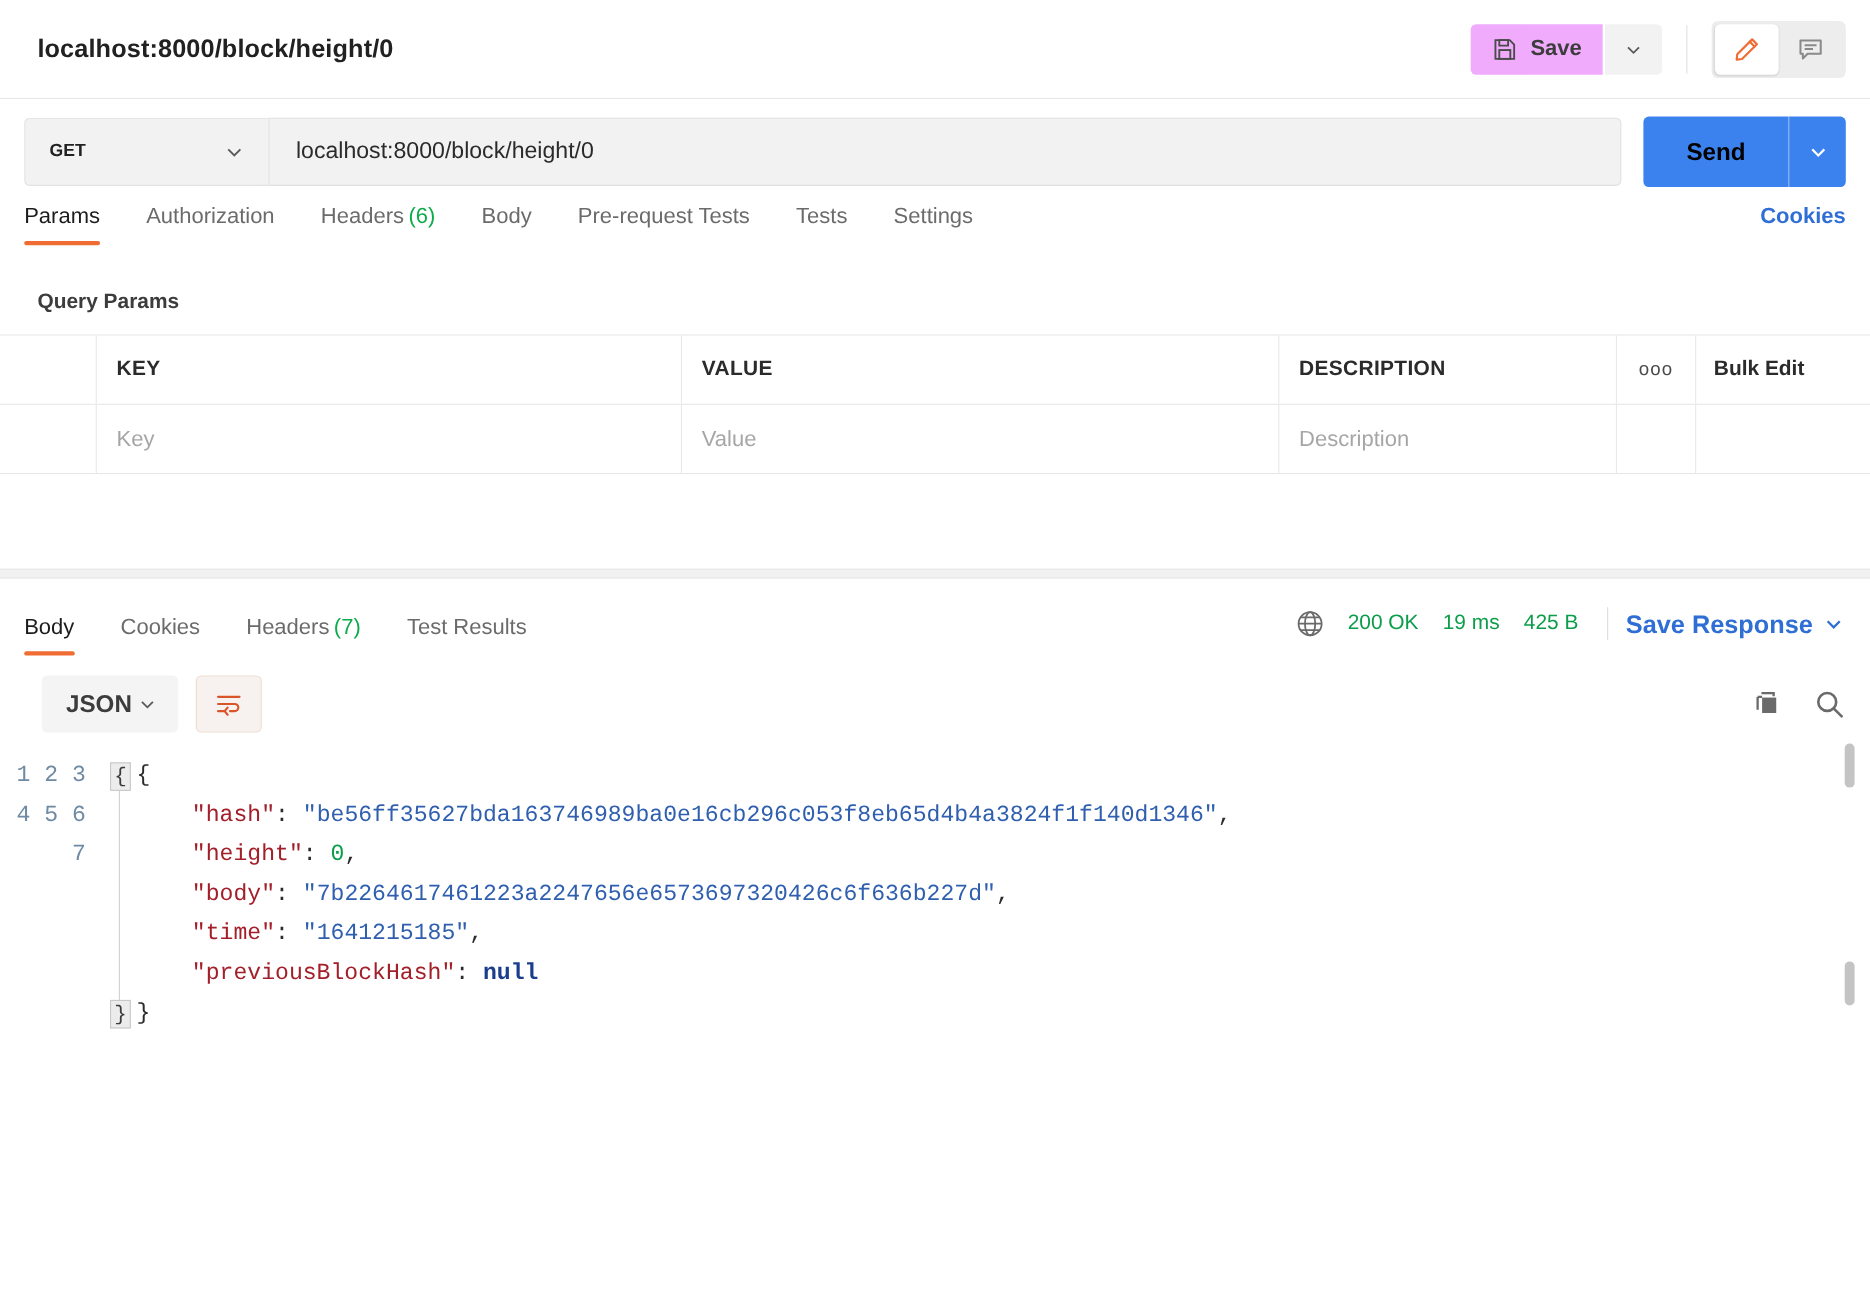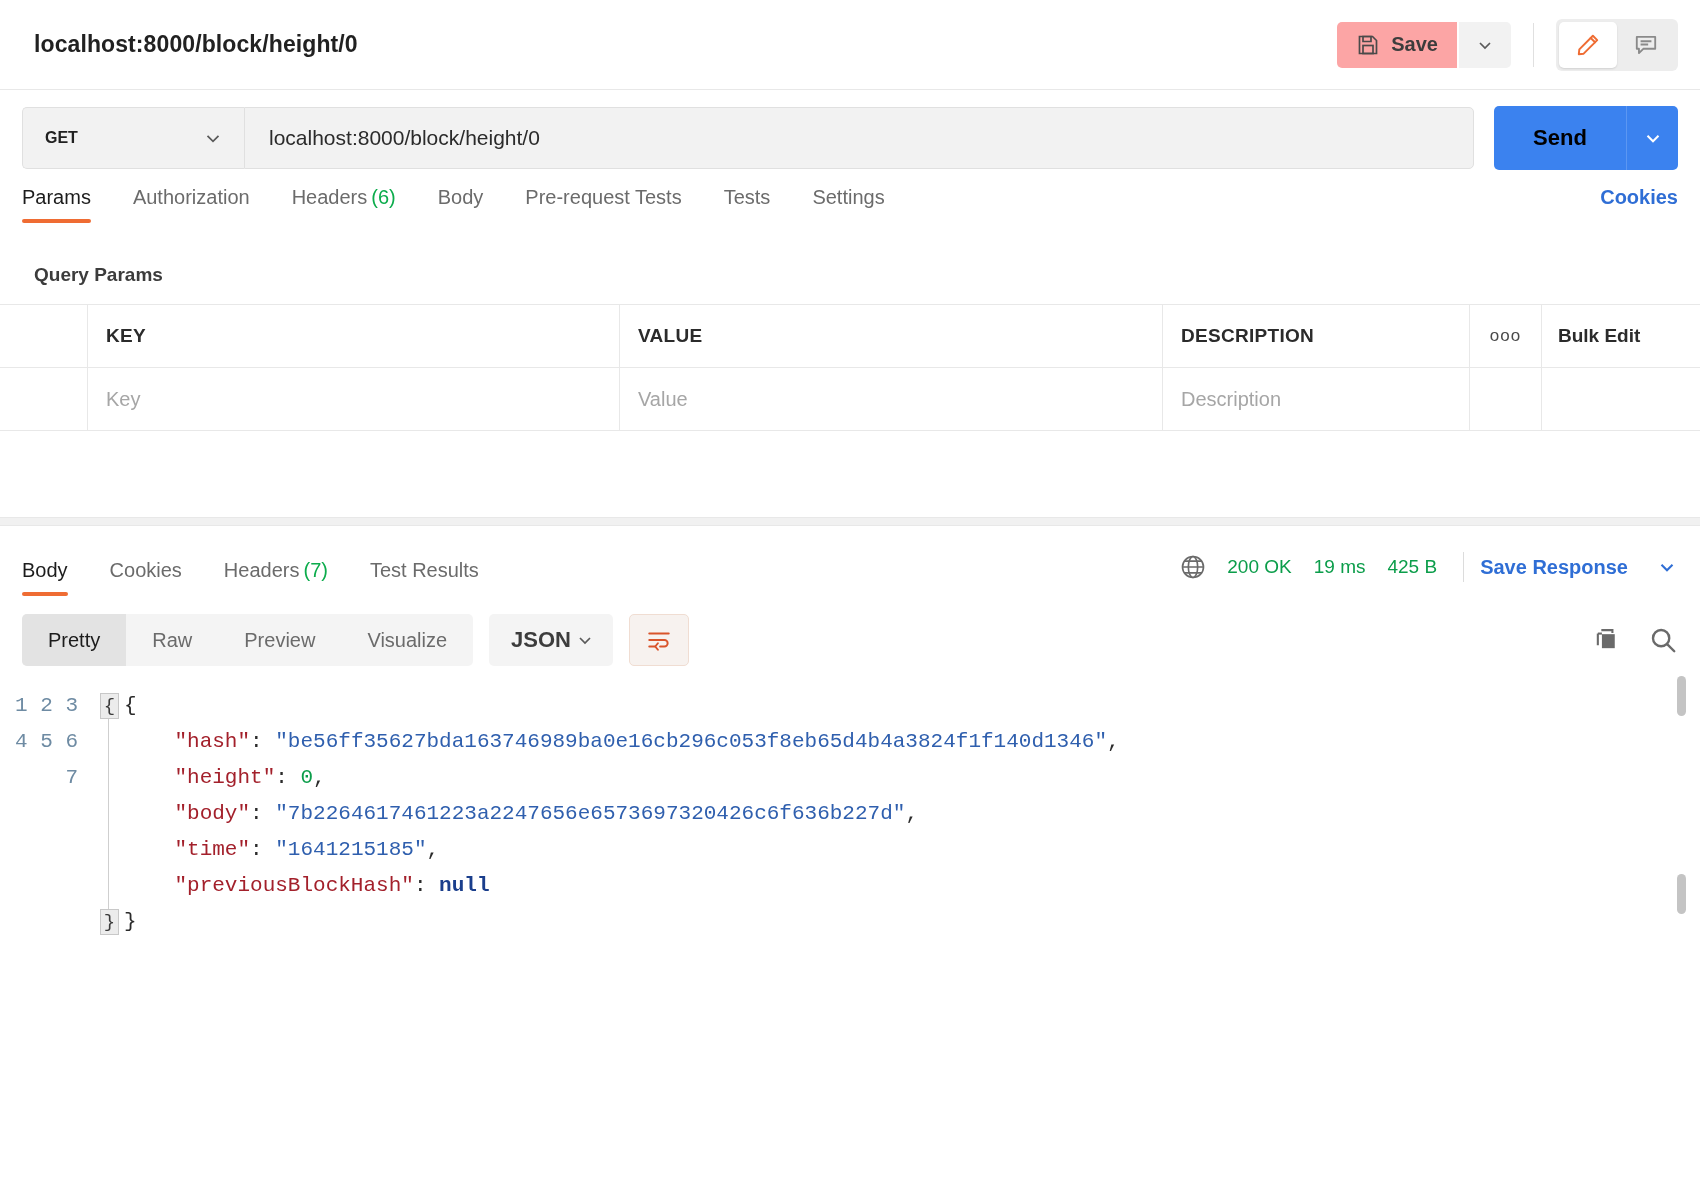"Save" .save-btn { background: #fca5a5 -> #f0abfc }
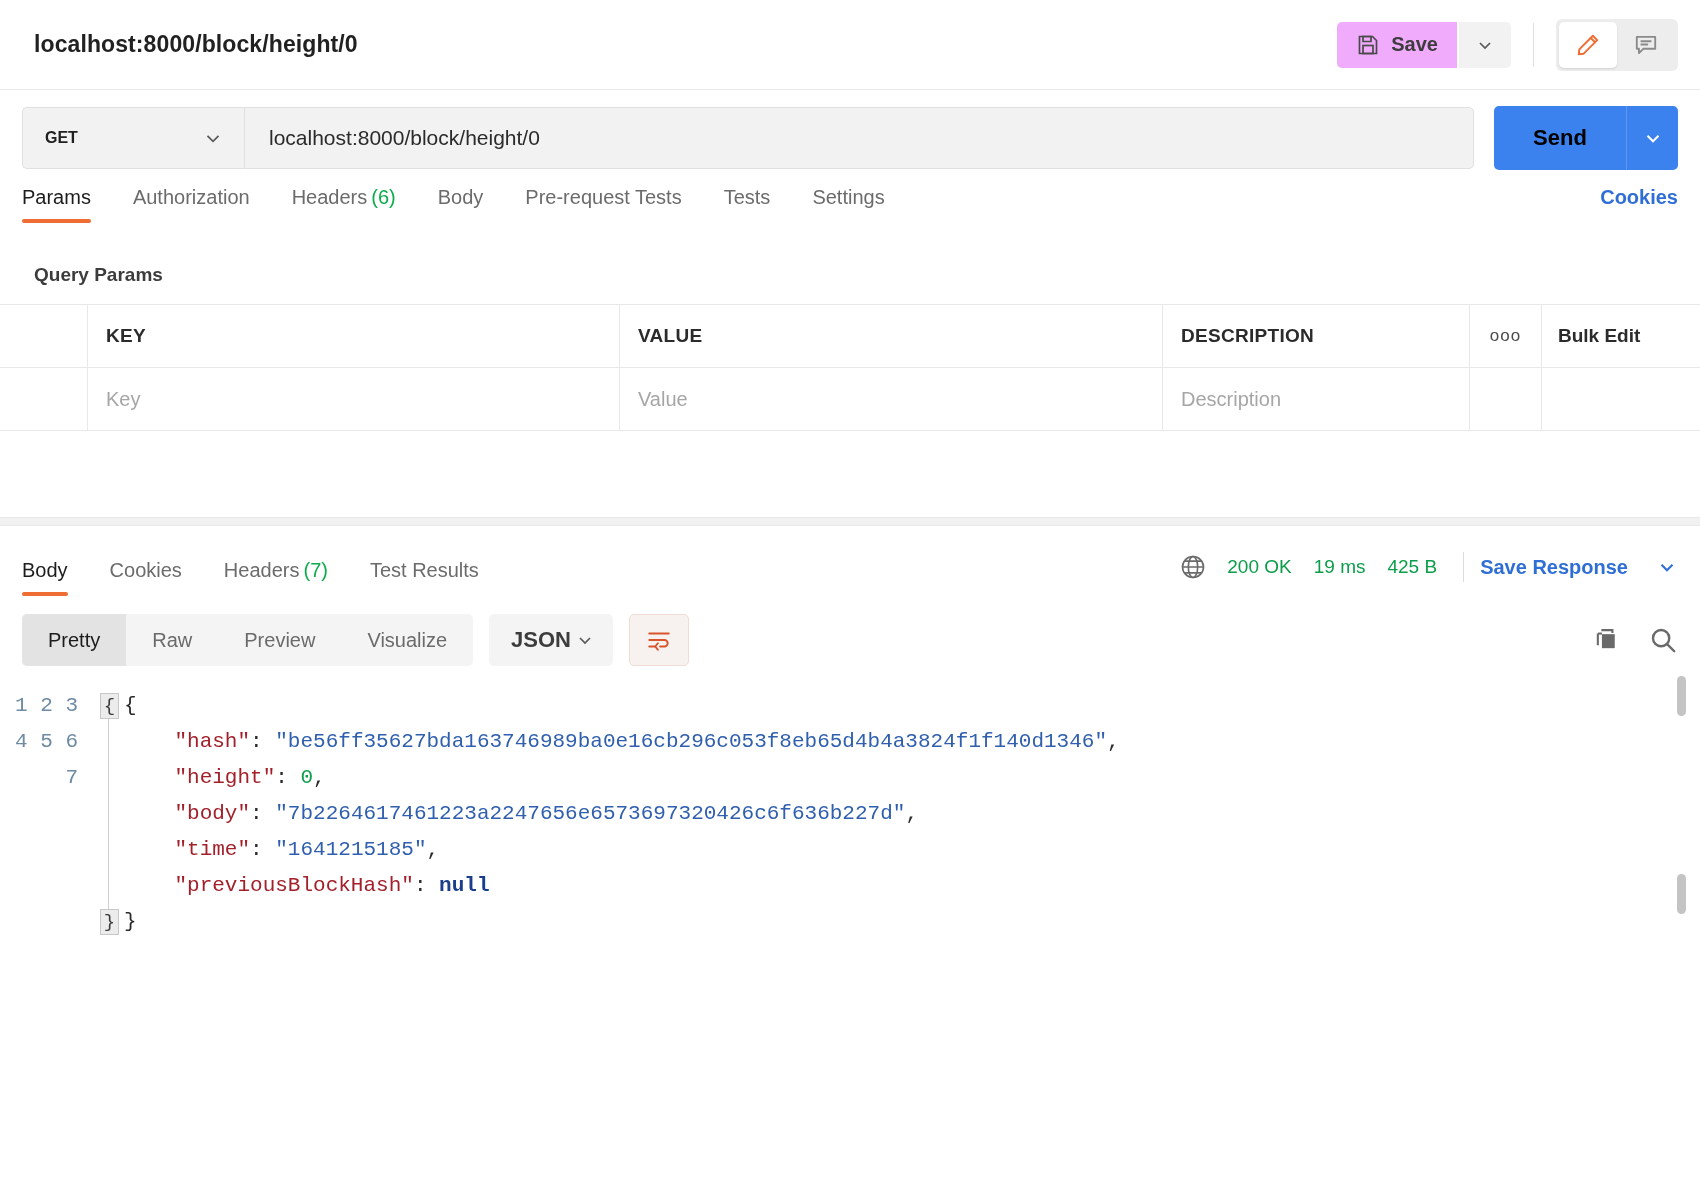"Save Response" .save-resp { font-size: 20px -> 23px; margin-right: 28px -> 8px }
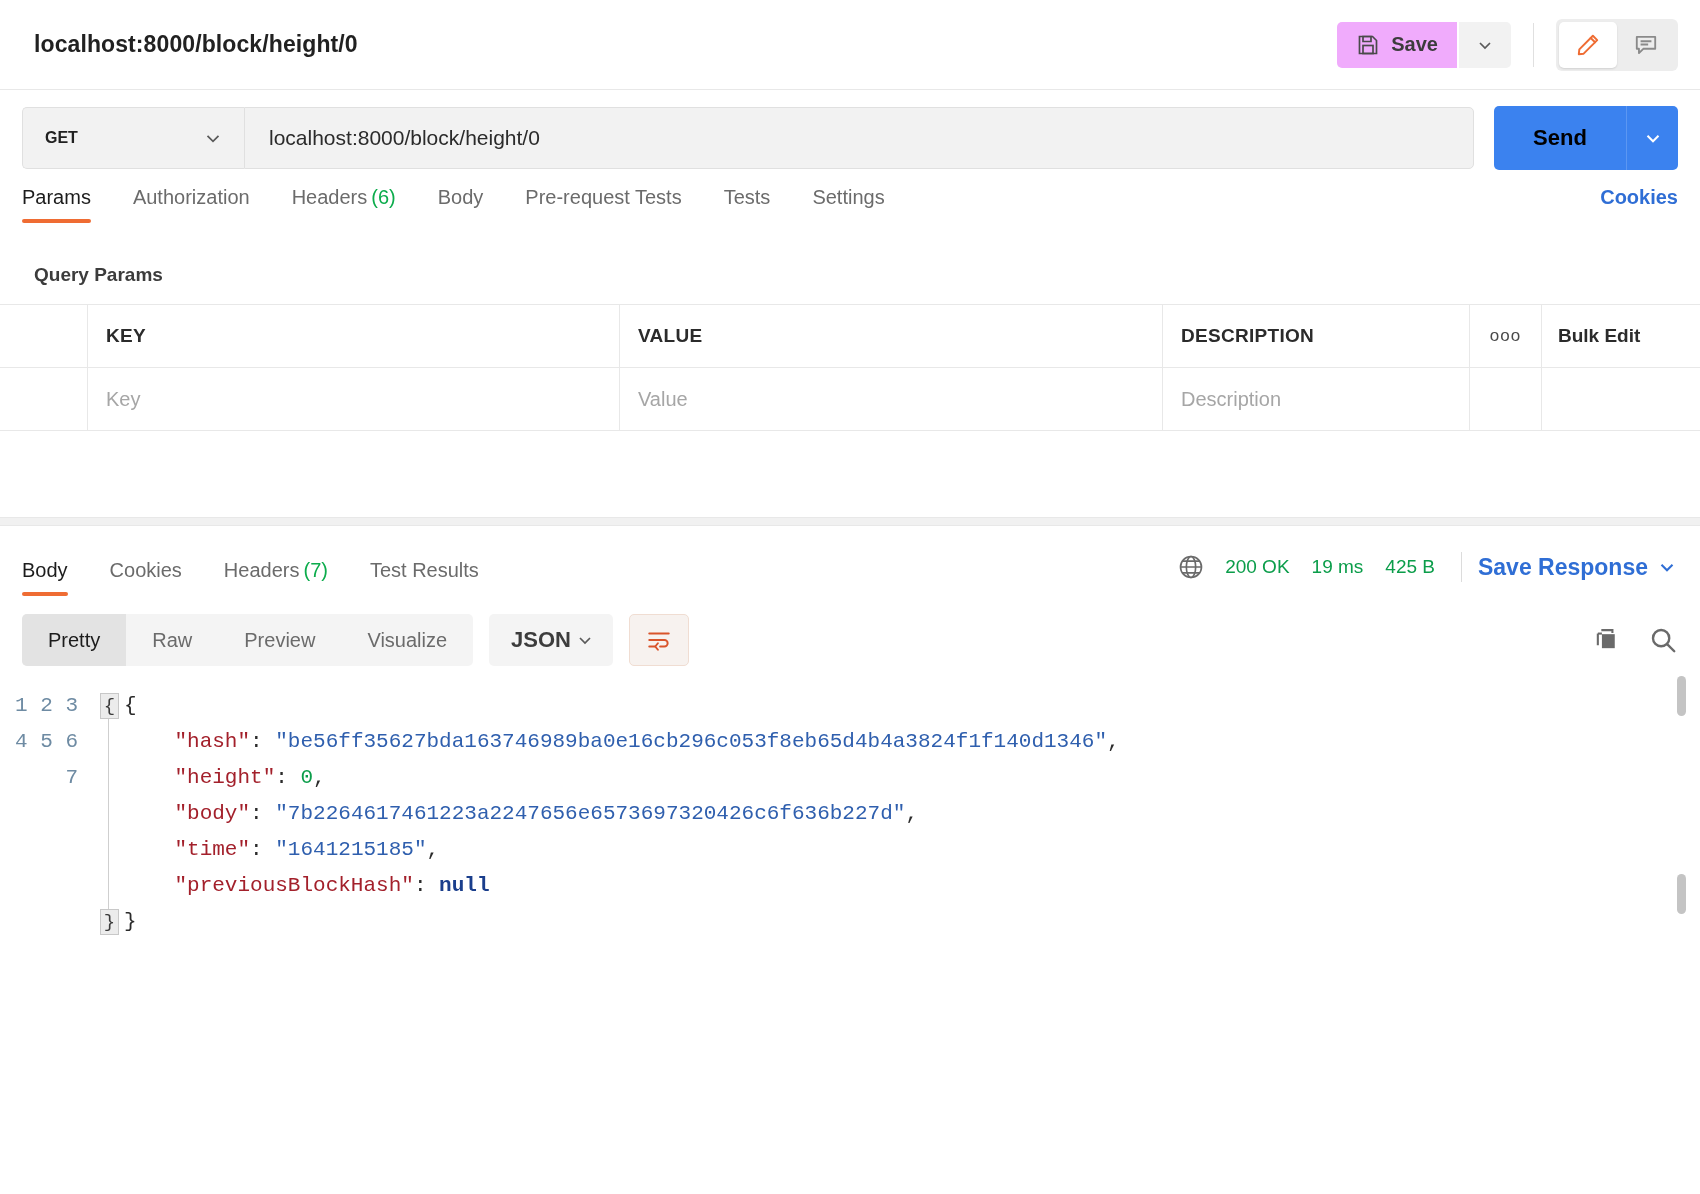"Pretty" div.fmt-group { html: <div> <div>Pretty</div> <div>Raw</div> <div>Preview</div> <div>Visualize</div> </div> -> none }
